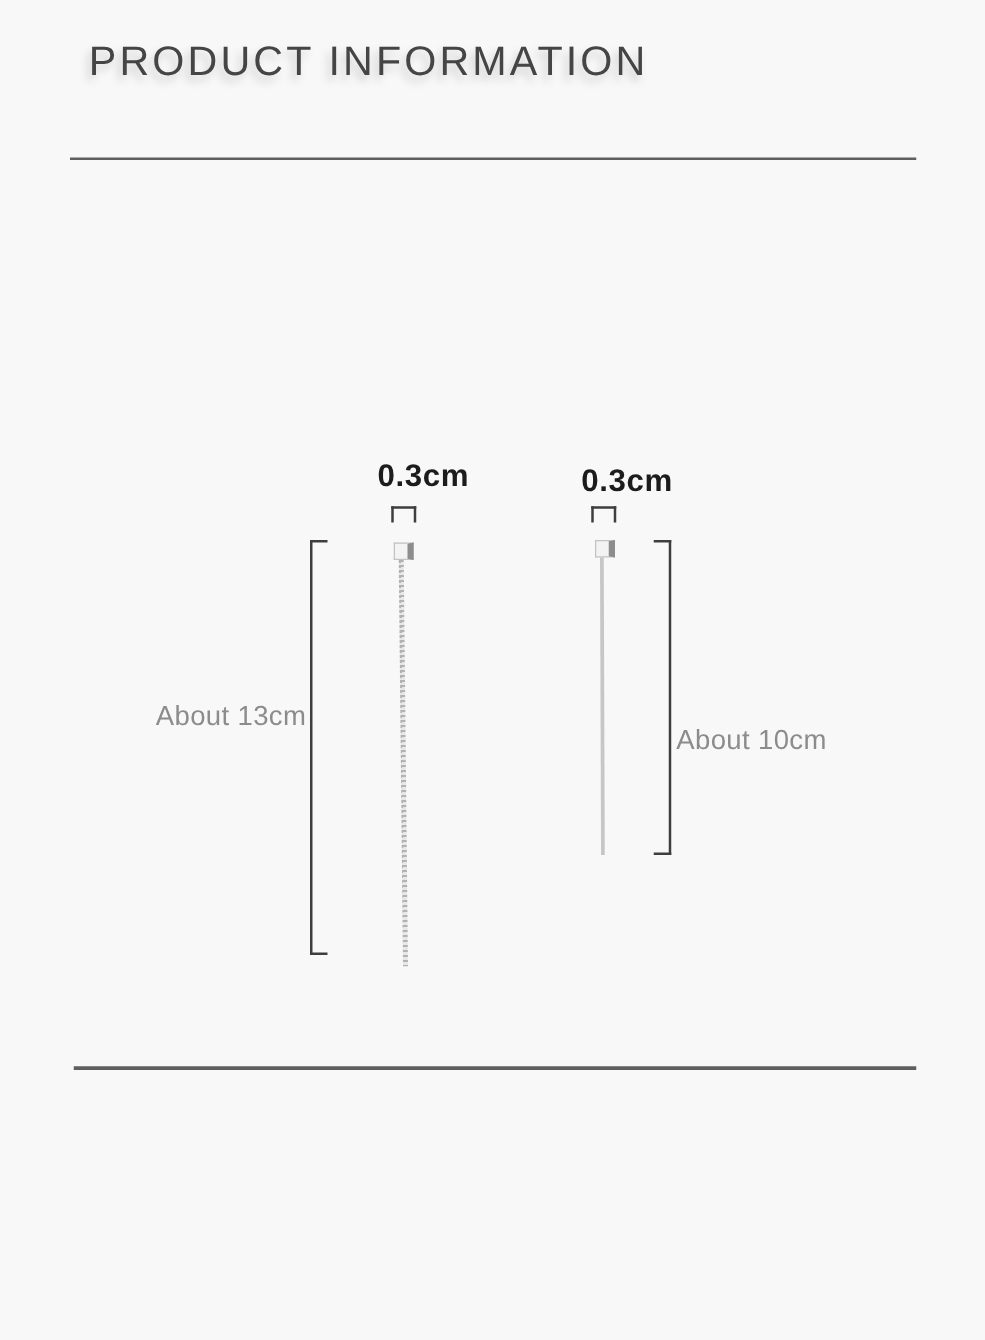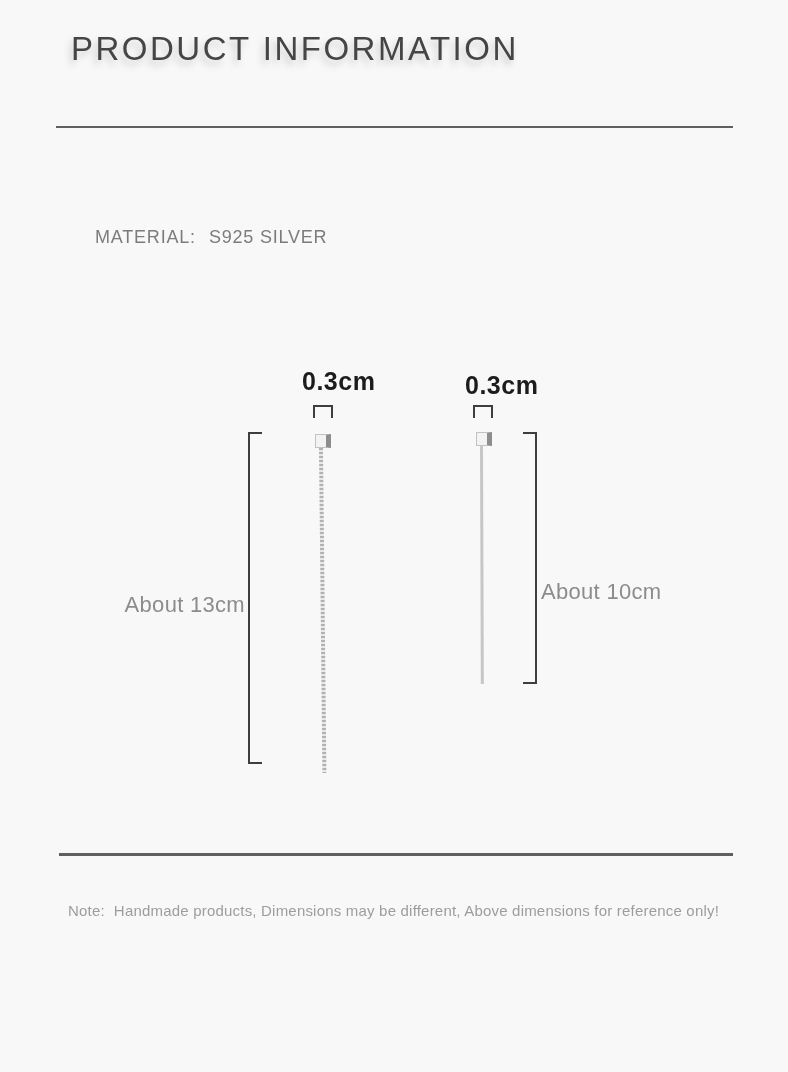"MATERIAL:" div.material { html: <div> <span>MATERIAL:</span> <span>S925 SILVER</span> </div> -> none }
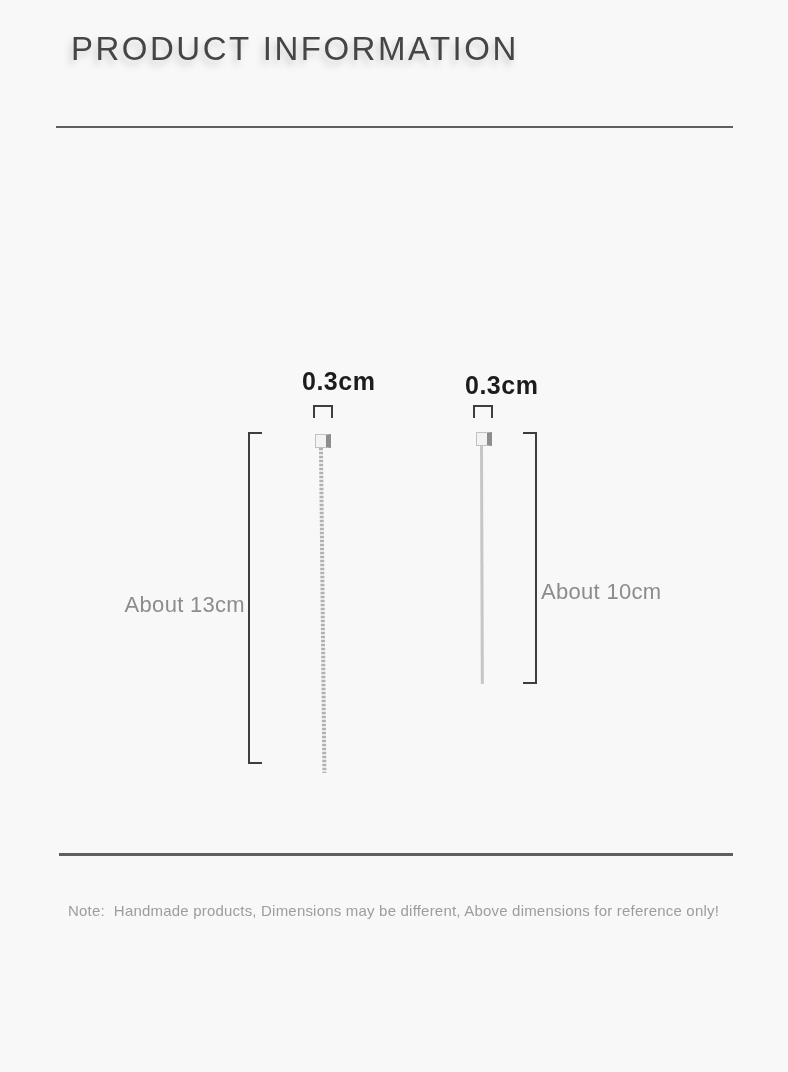"About 13cm" .ll-left { top: 592px -> 560px }
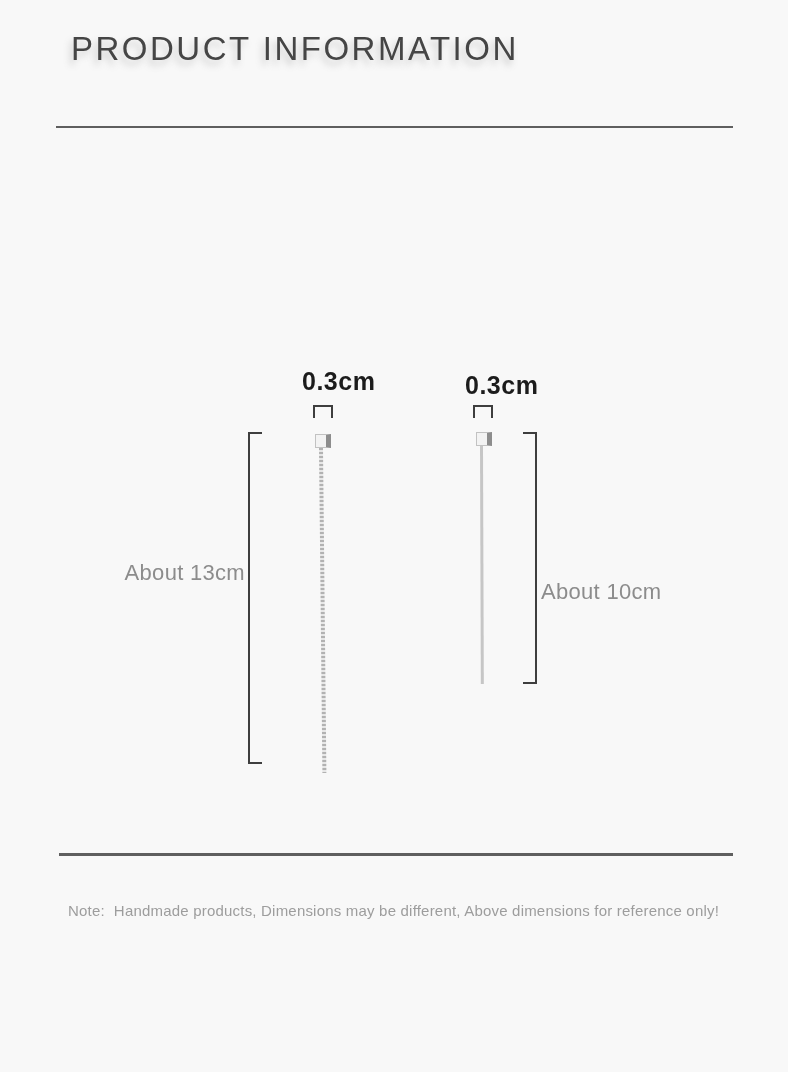"Note:" div.note { html: <div> <span>Note:</span> <span>Handmade products, Dimensions may be different, Above dimensions for reference only!</span> </div> -> none }
